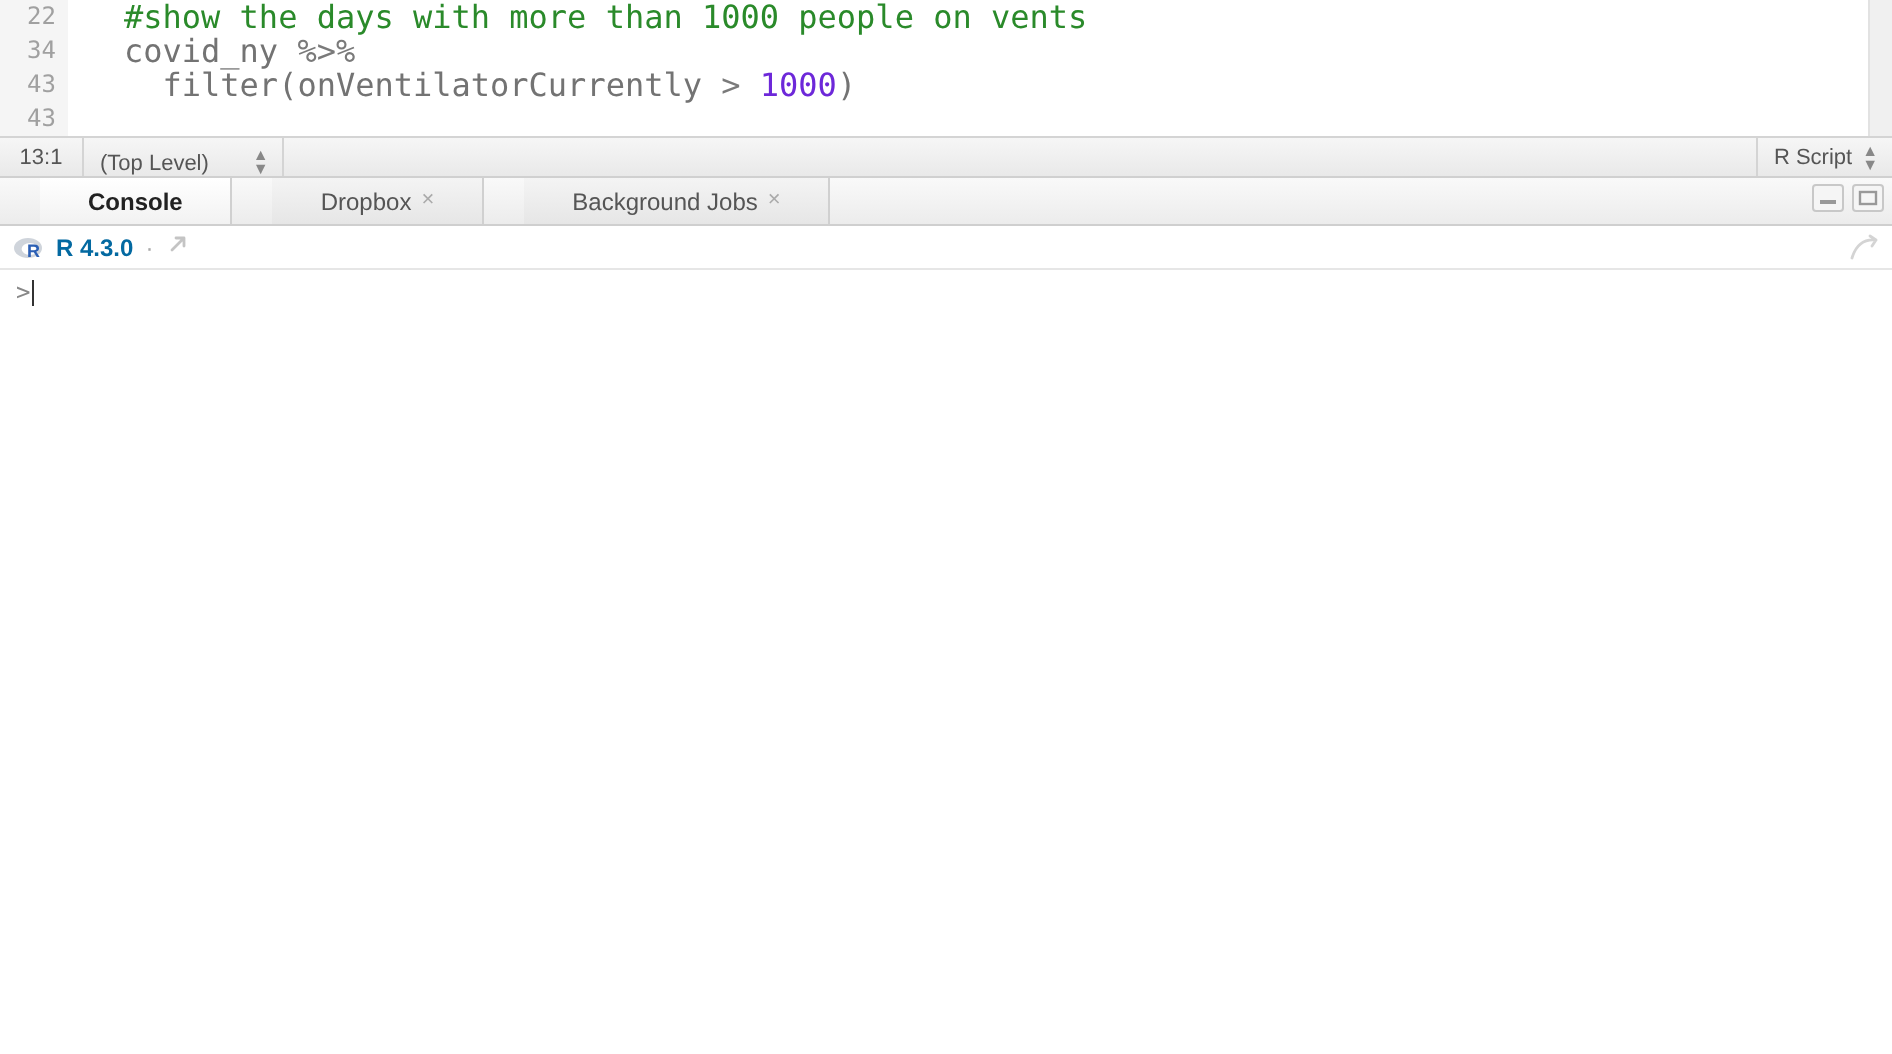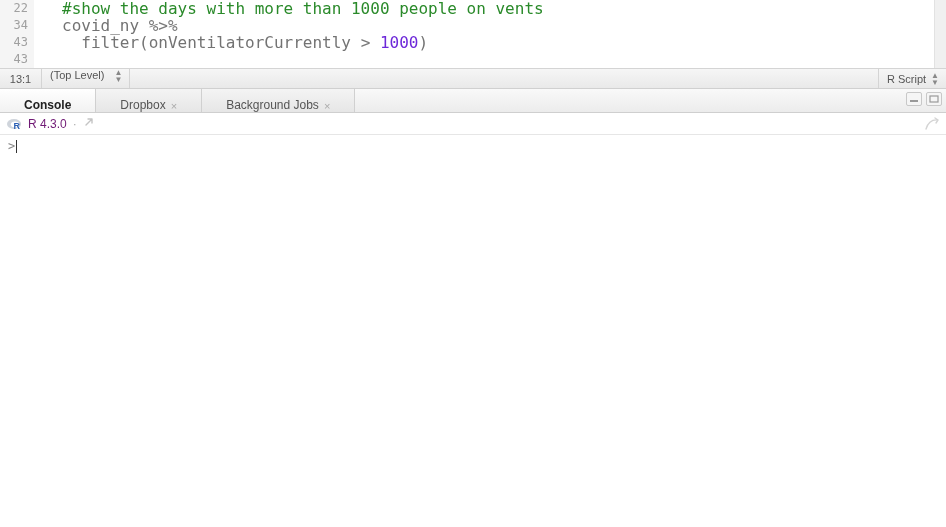"(Top Level)" .status-scope { align-items: flex-start -> flex-end; gap: 10px -> 22px }
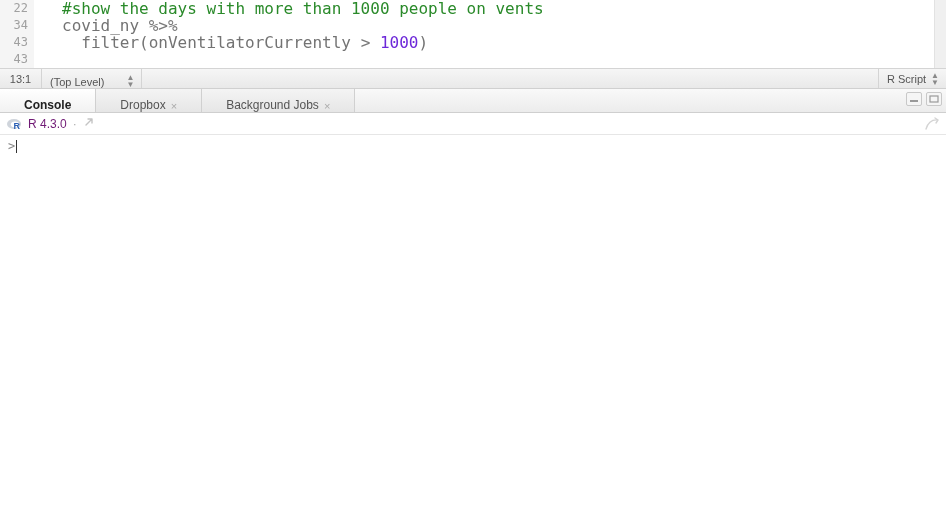"Console" .tab { align-items: flex-end -> center; margin-left: none -> 20px }
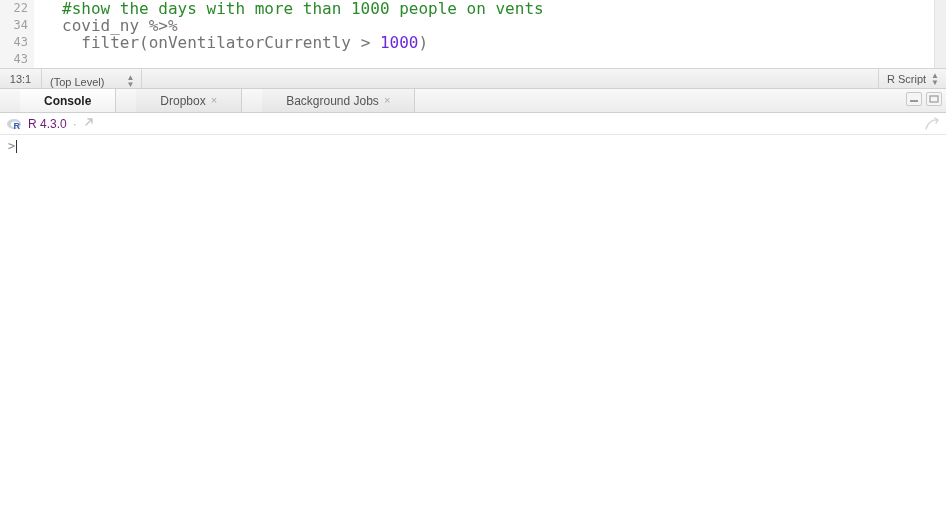"R 4.3.0" .r-version { color: #701a75 -> #0369a1; font-weight: 400 -> 700 }
